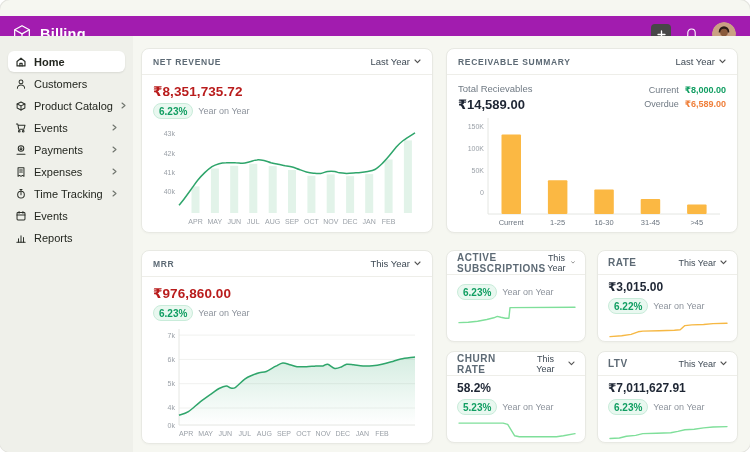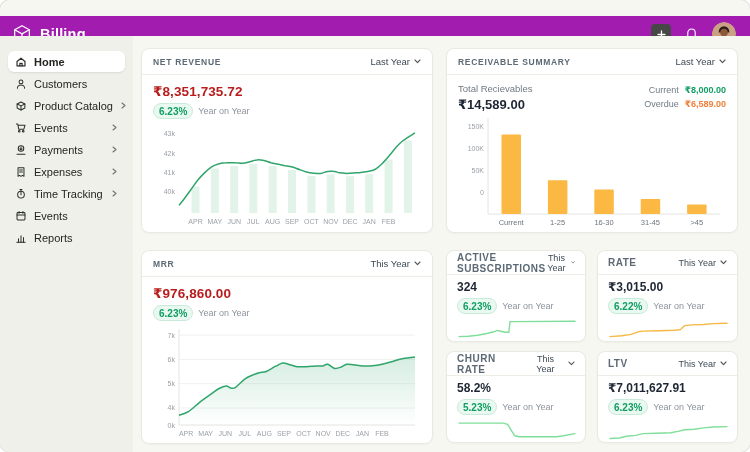"324" div.sm-value { html: <div>324</div> -> none }
